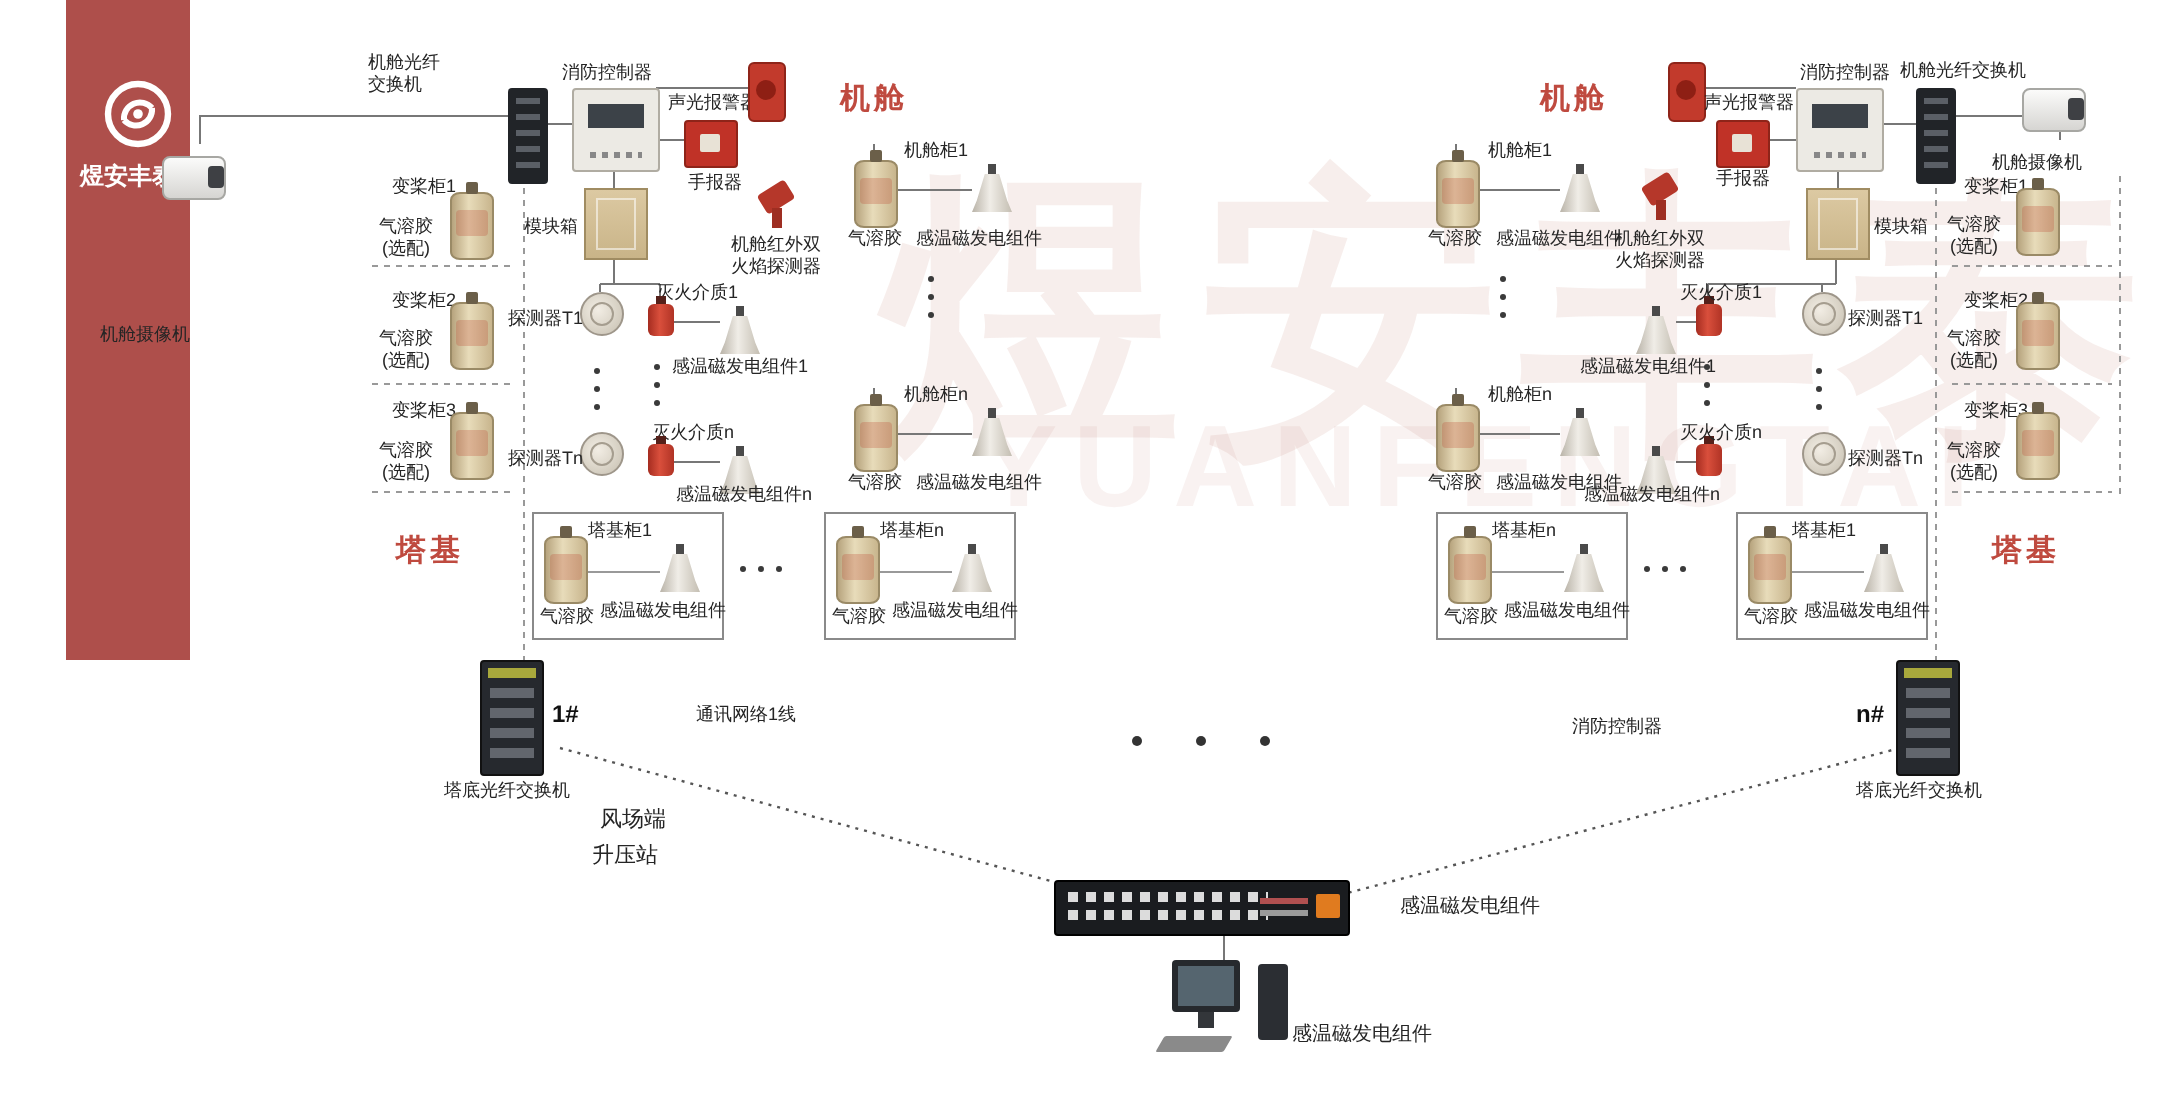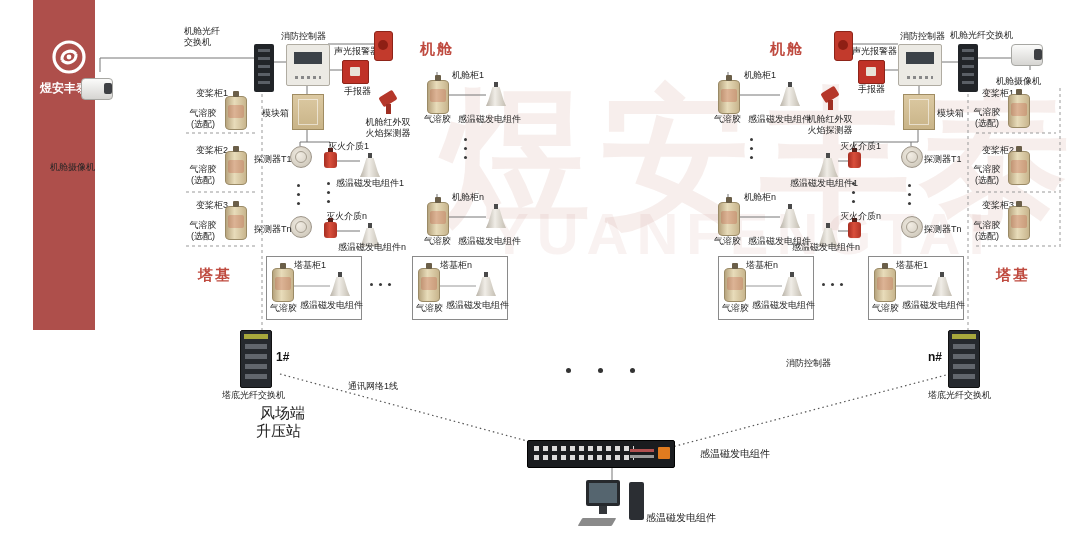"通讯网络1线" div.lbl { top: 381px -> 352px }
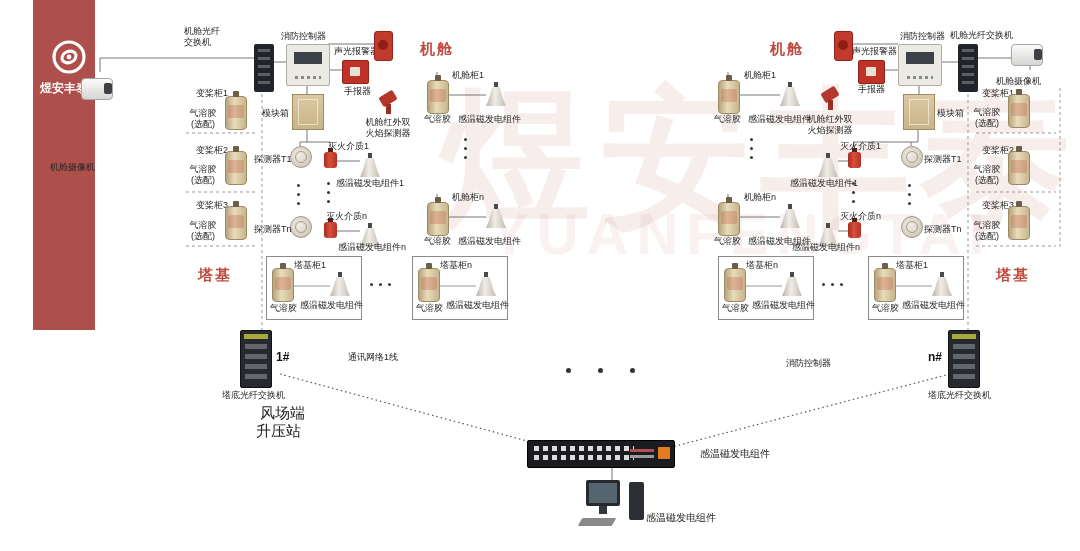"风场端" .b11 { font-size: 15px -> 11px; margin-left: none -> 40px }
